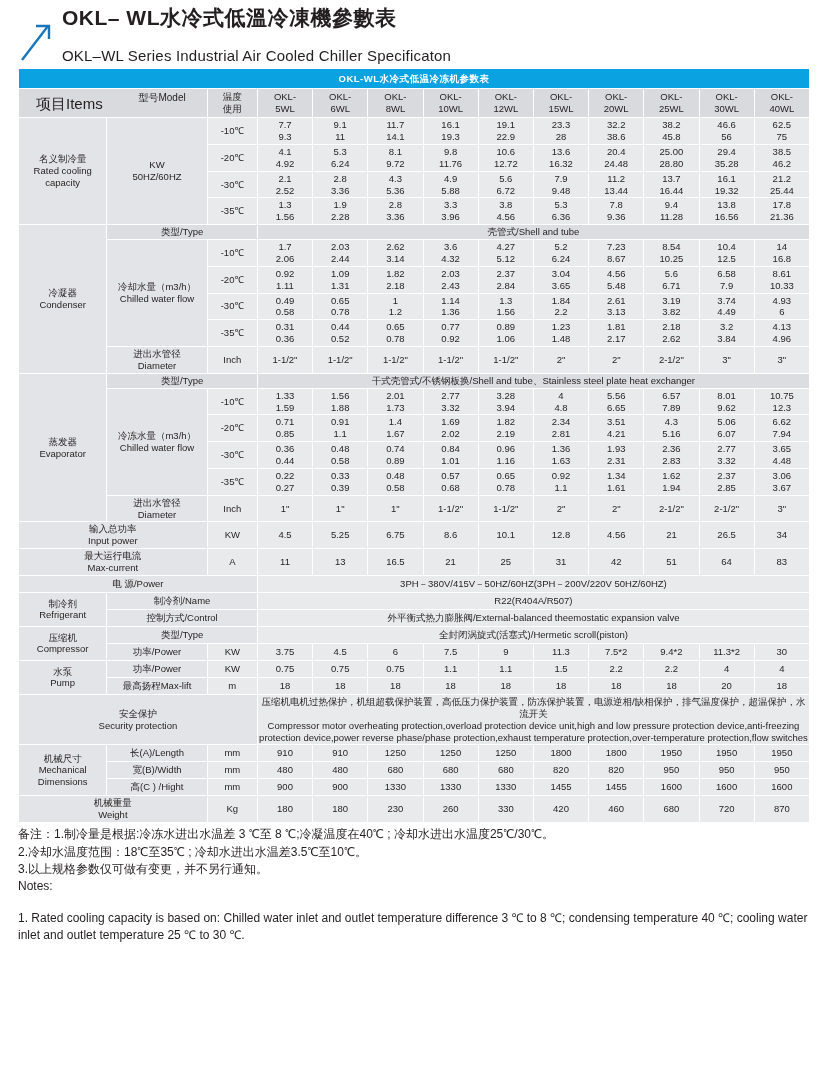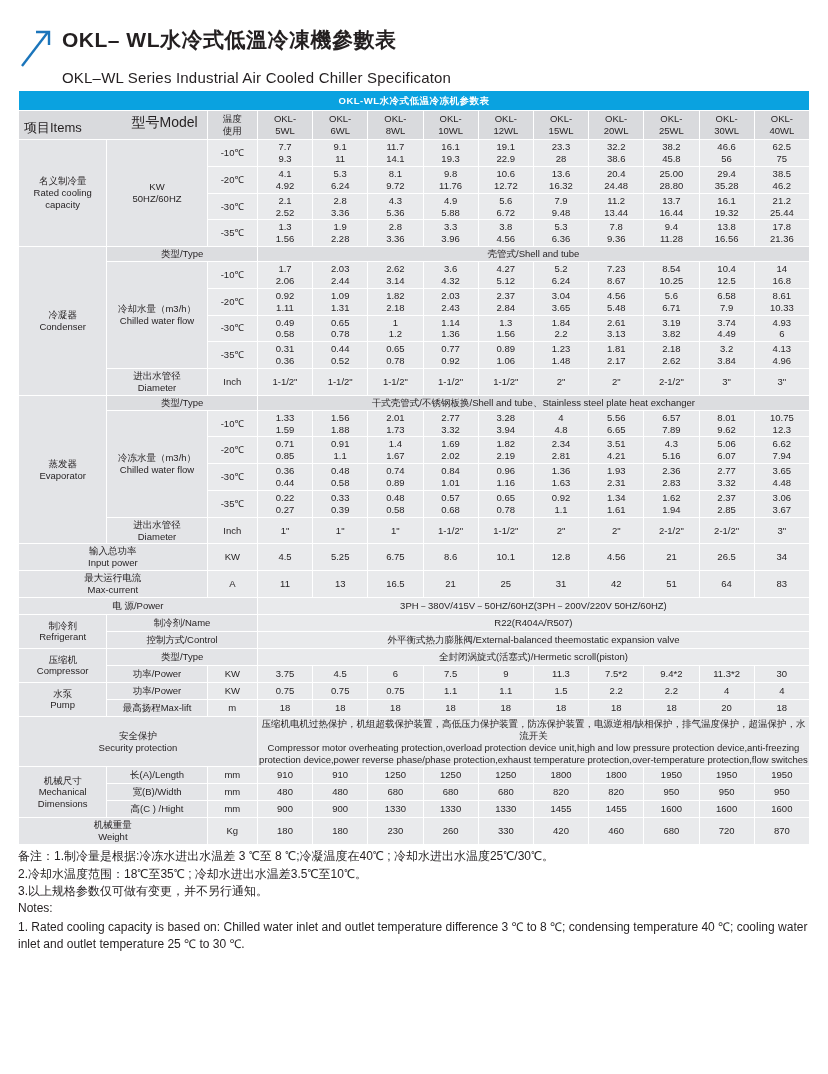"OKL– WL水冷式低溫冷凍機參數表" .header { align-items: flex-start -> flex-end; padding: 26px 0 4px 18px -> 4px 0 4px 18px }
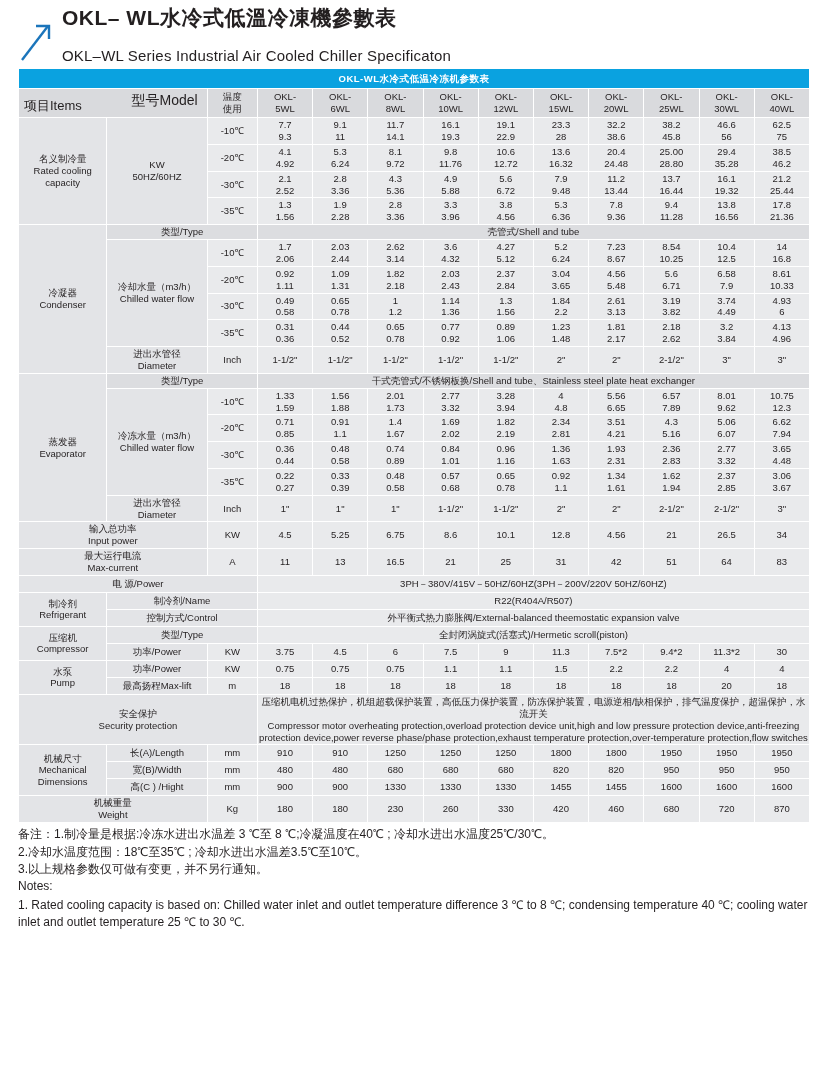"项目Items" .diag .d1 { font-size: 13px -> 15px; left: 4px -> 16px }
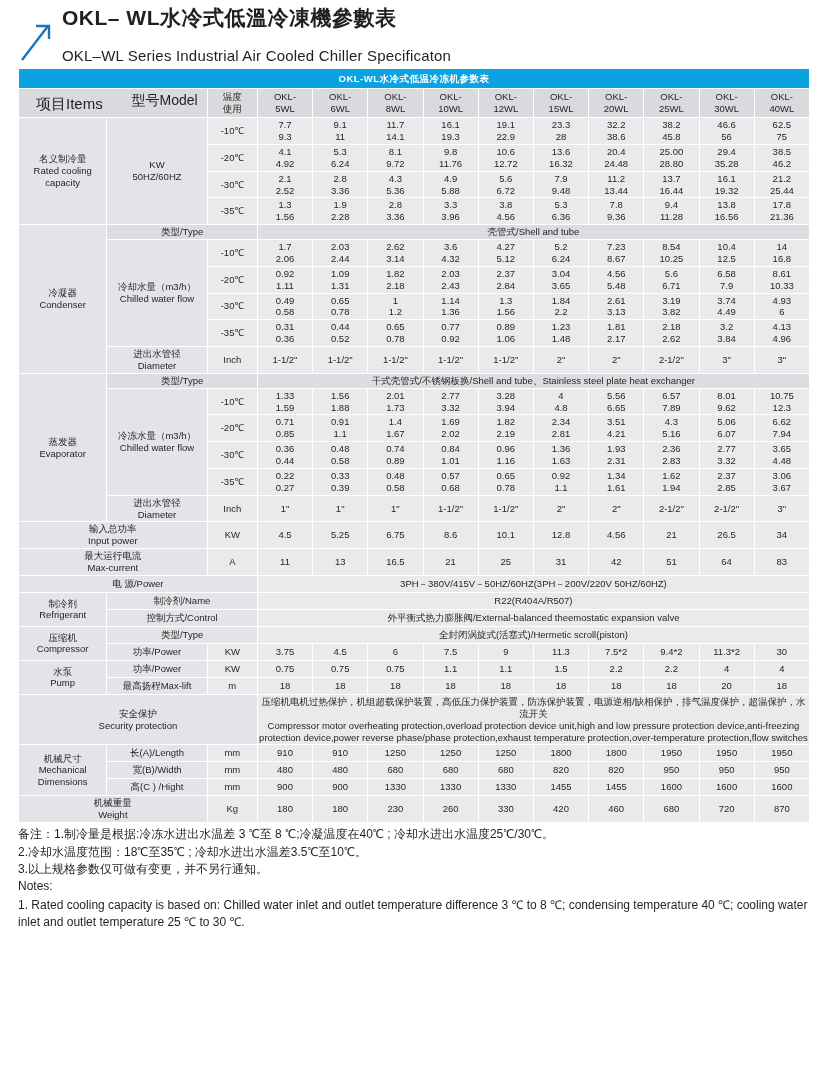"型号Model" .diag .d2 { font-size: 14px -> 10px; right: 8px -> 20px }
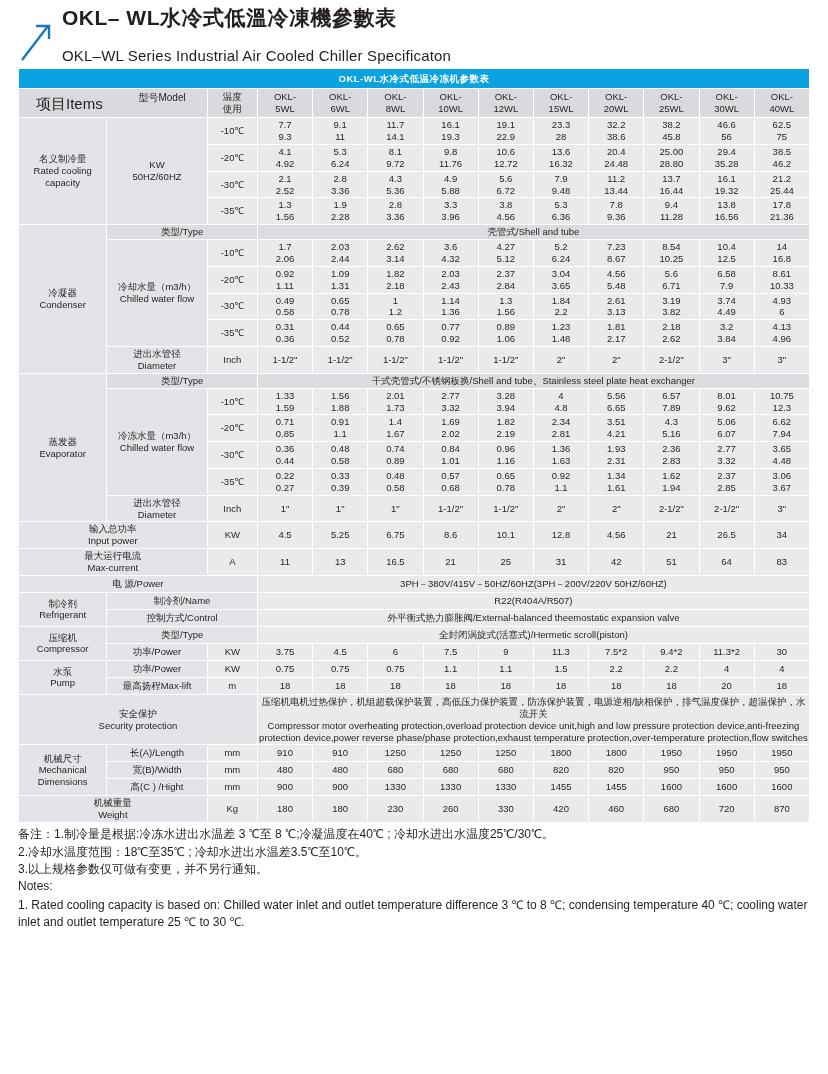"1. Rated cooling capacity is" .notes .n-en { margin-top: 1px -> 14px }
